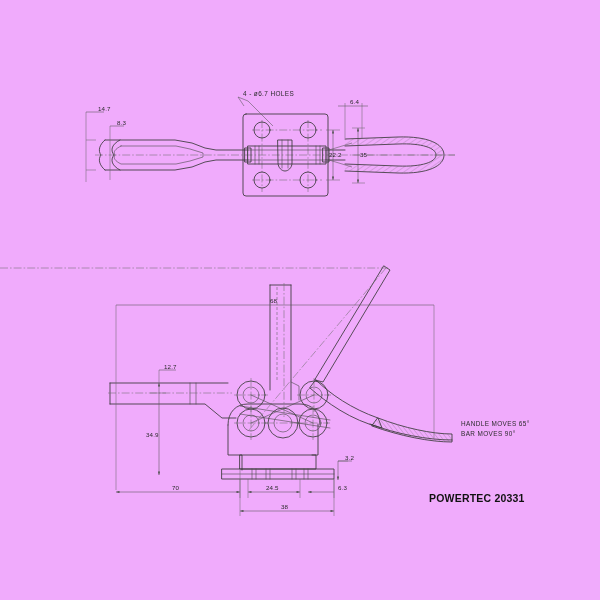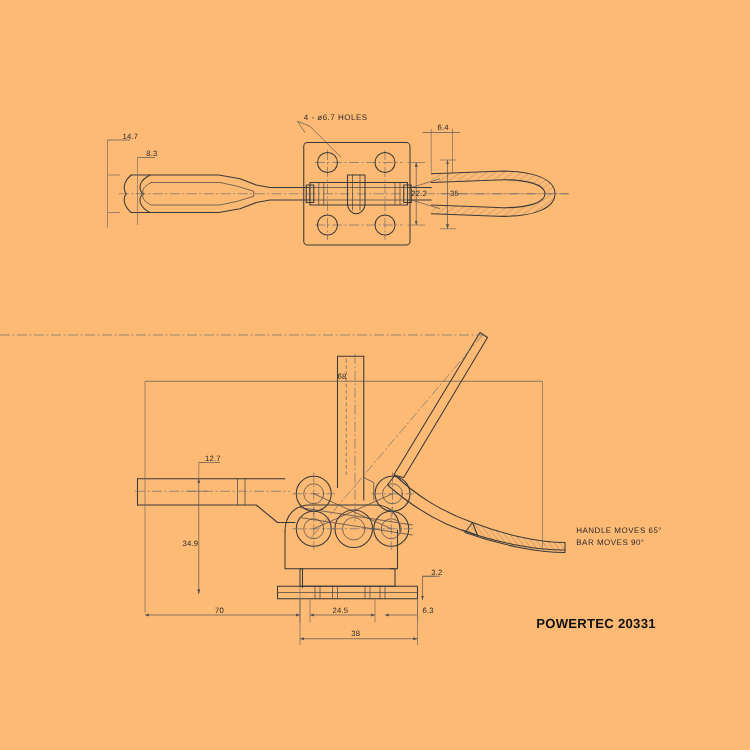"POWERTEC 20331" #sheet { background: #fdba74 -> #f0abfc }
